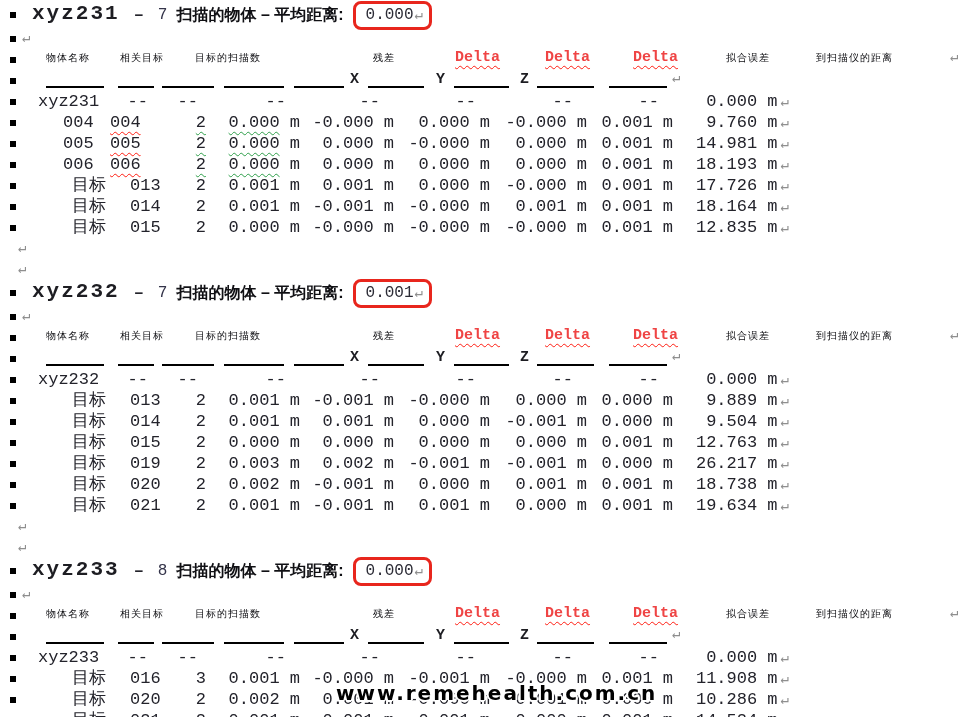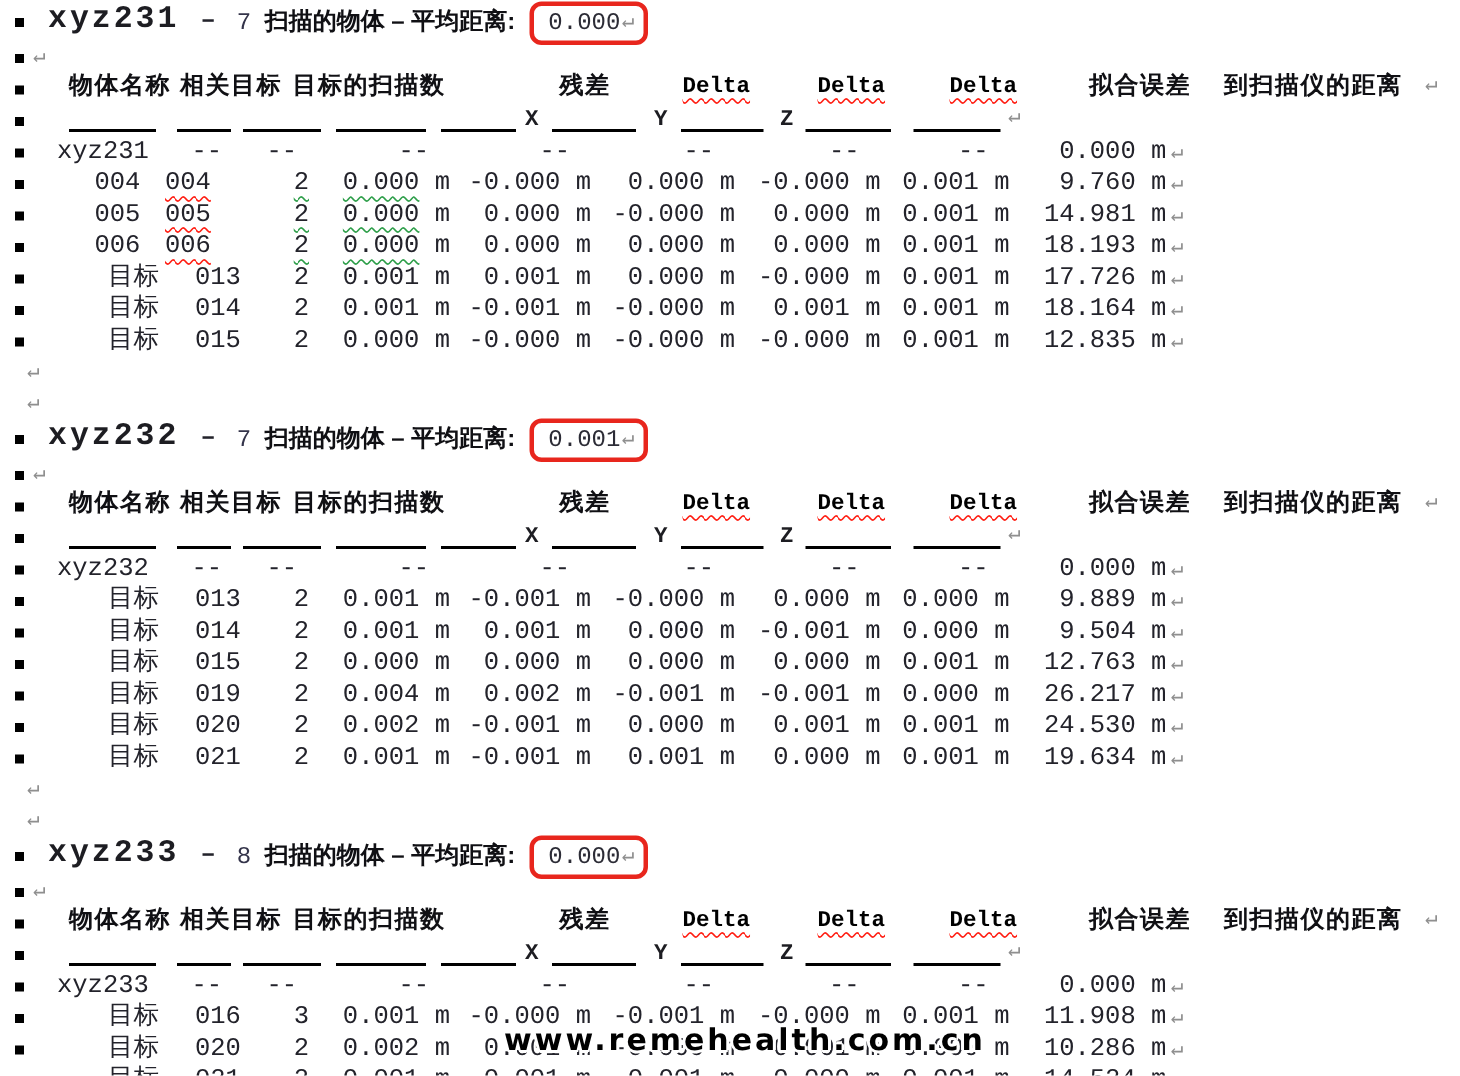"物体名称" .cjk-b { font-size: 16px -> 10px; font-weight: bold -> normal }
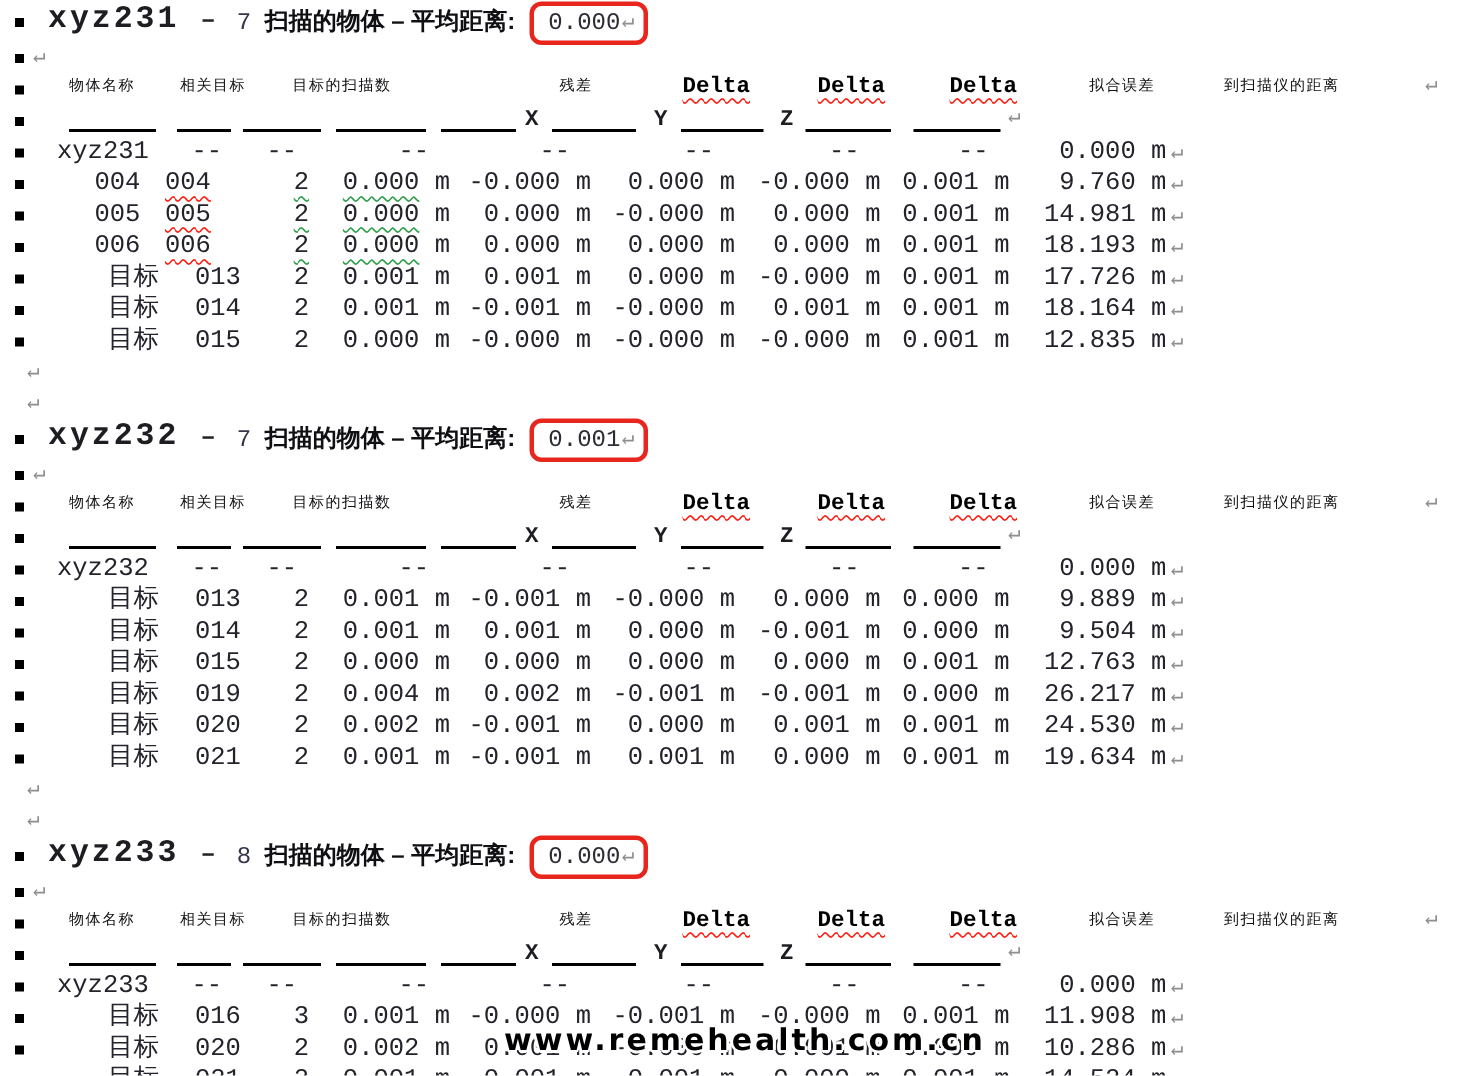"Delta" .mono-b { color: #000000 -> #ef4444 }
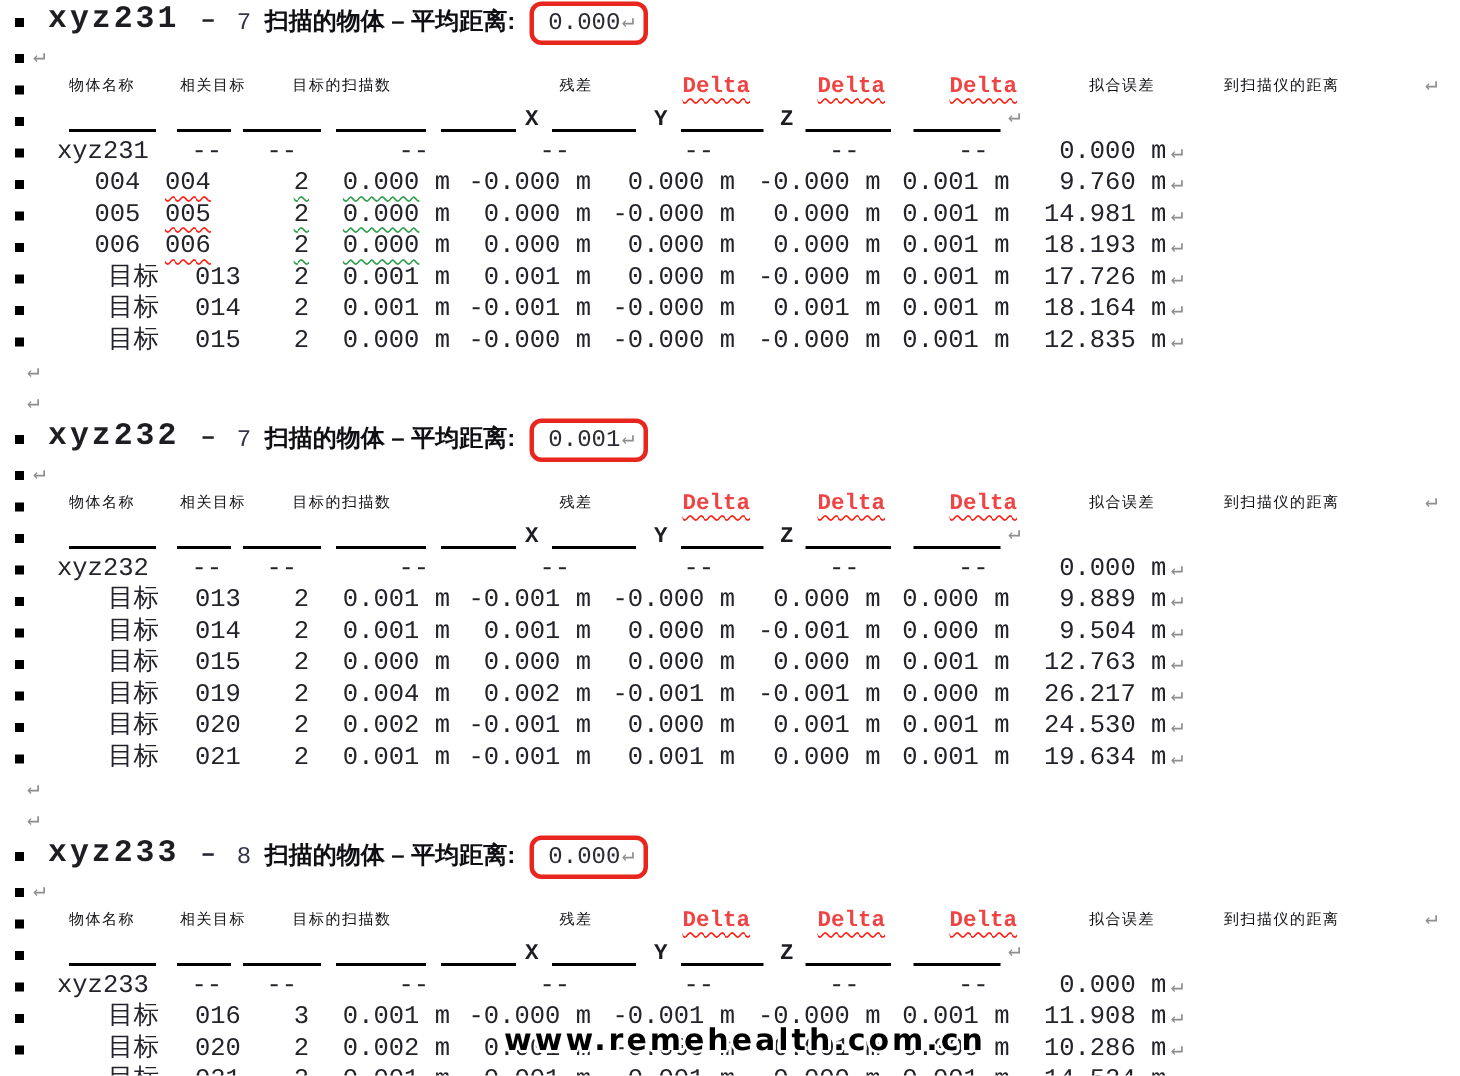"0.004" span { text: 0.004 -> 0.003 }
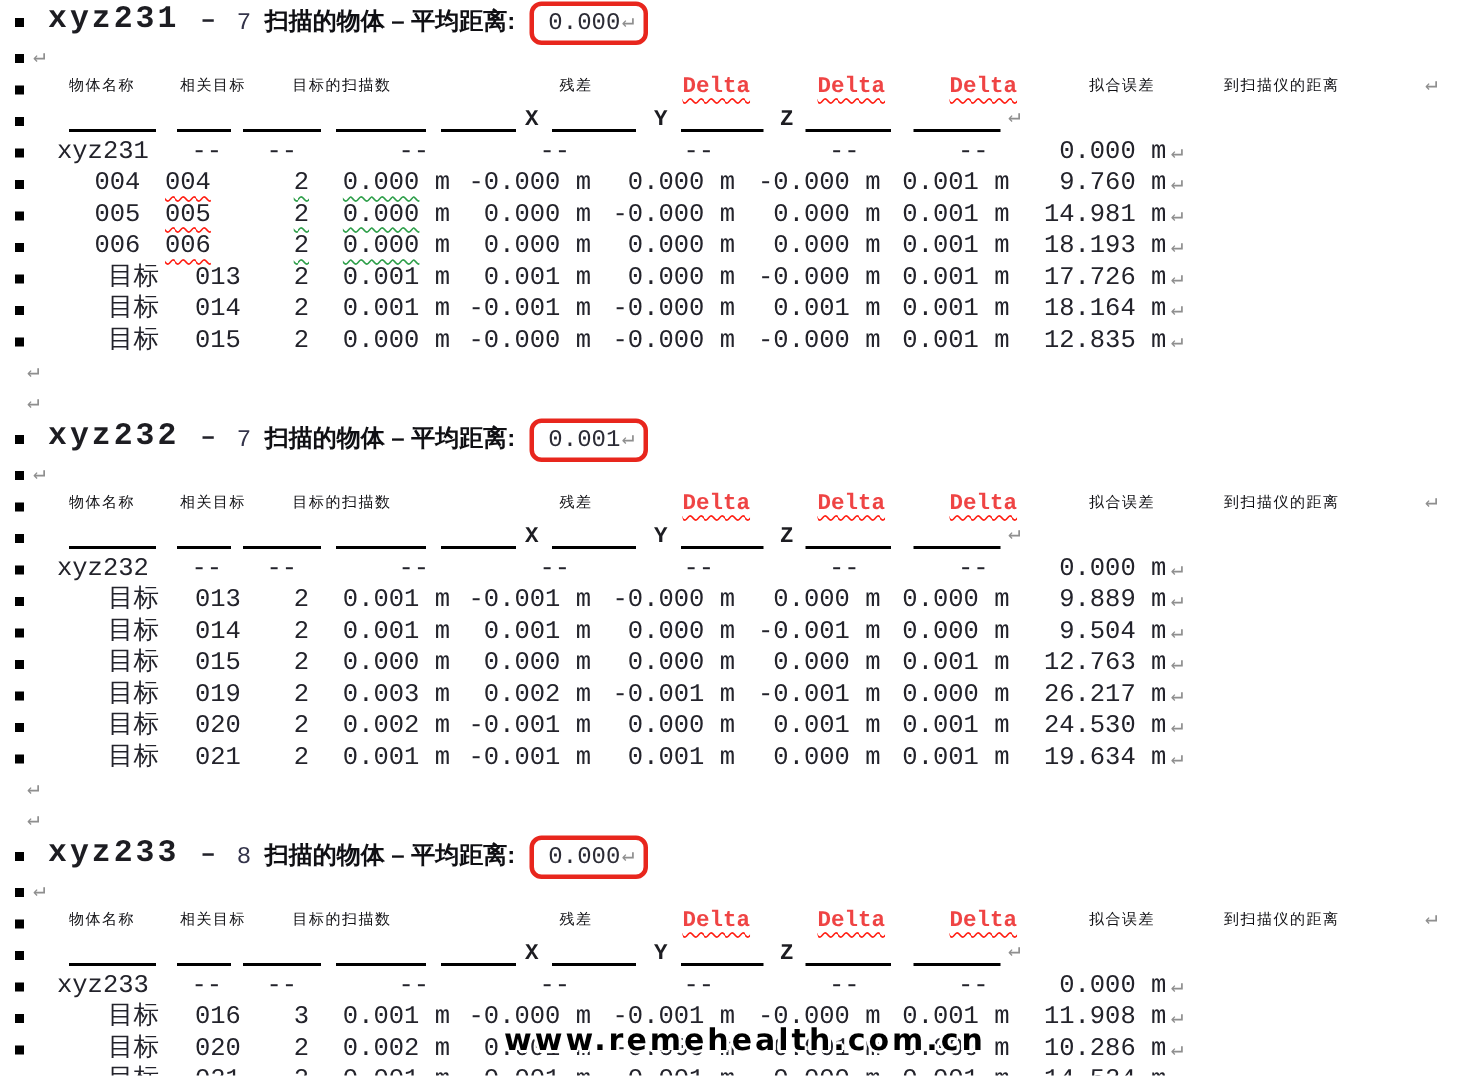"24.530" span { text: 24.530 -> 18.738 }
